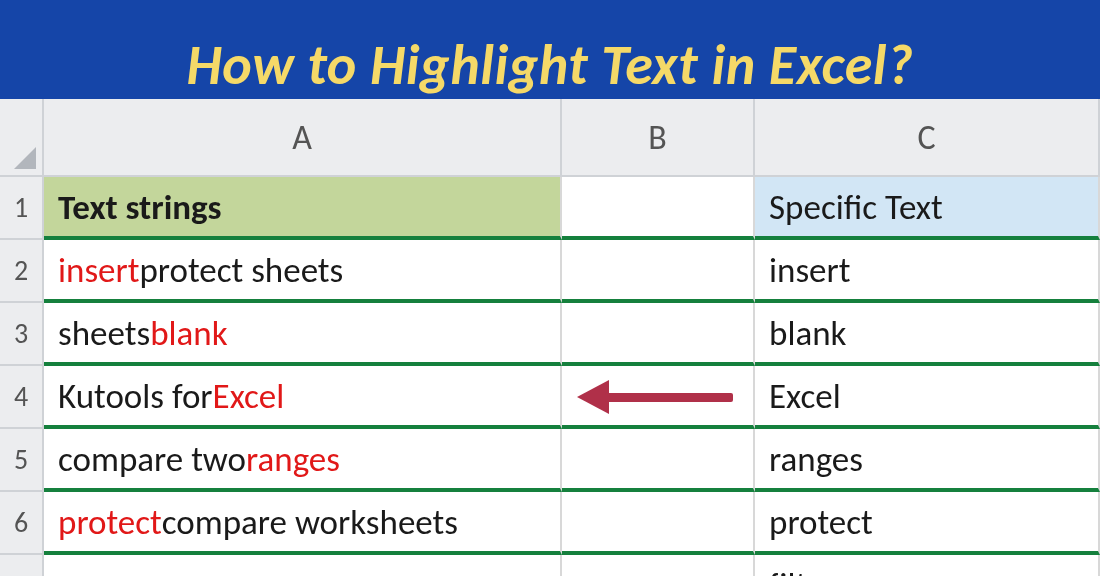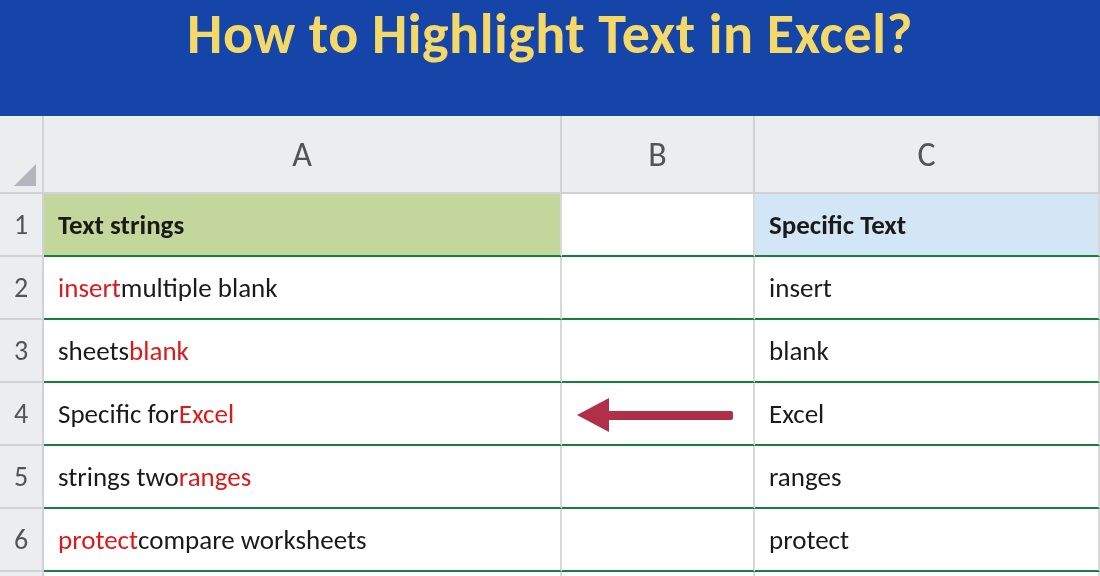"How to Highlight Text in" .banner { align-items: flex-start -> flex-end; font-style: none -> italic; height: 116px -> 99px }
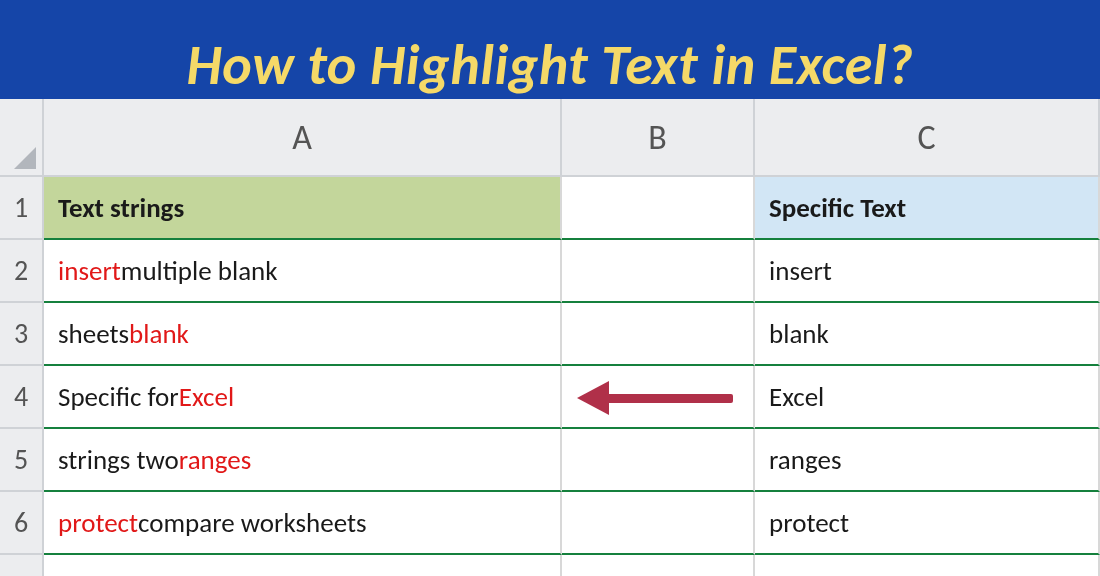"Text strings" .cell { border-bottom: 2px solid #15803d -> 4px solid #15803d; font-size: 27px -> 35px }
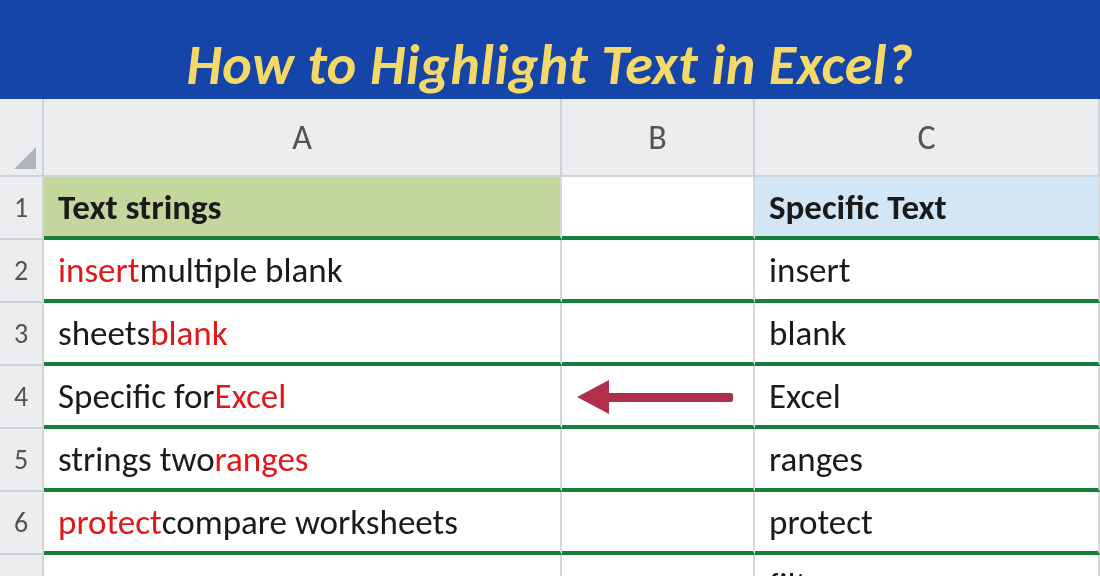"Specific Text" .cell.header-c { font-weight: 700 -> 400 }
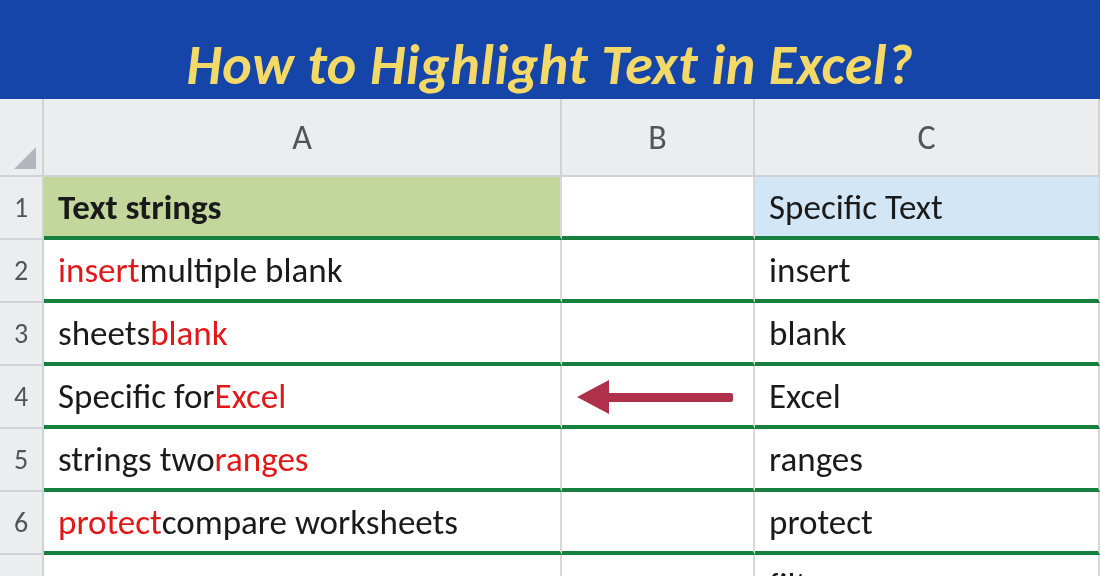"multiple blank" span { text: multiple blank -> protect sheets }
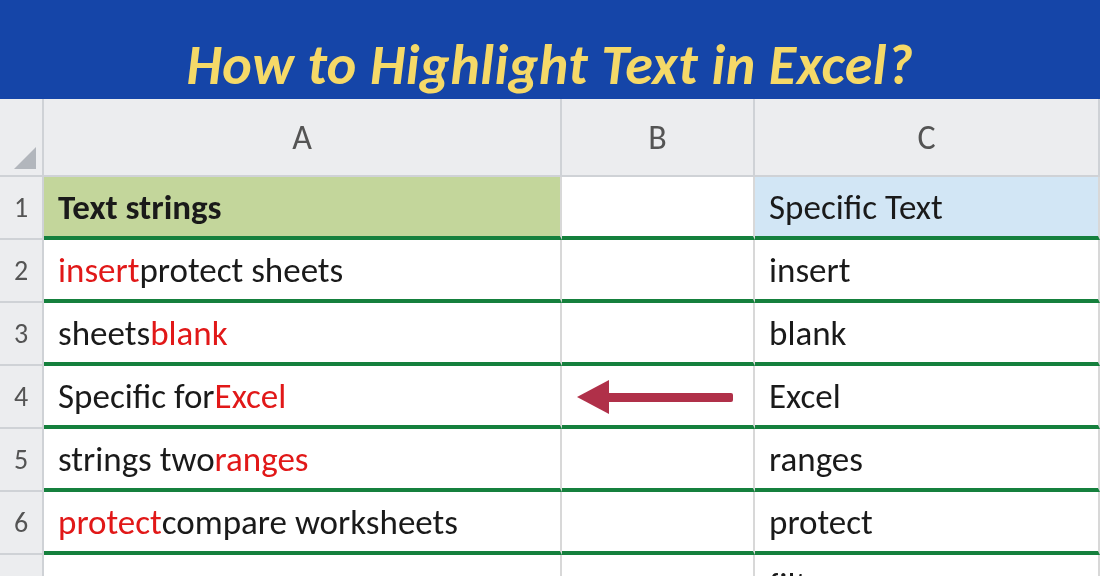"Specific for" span { text: Specific -> Kutools }
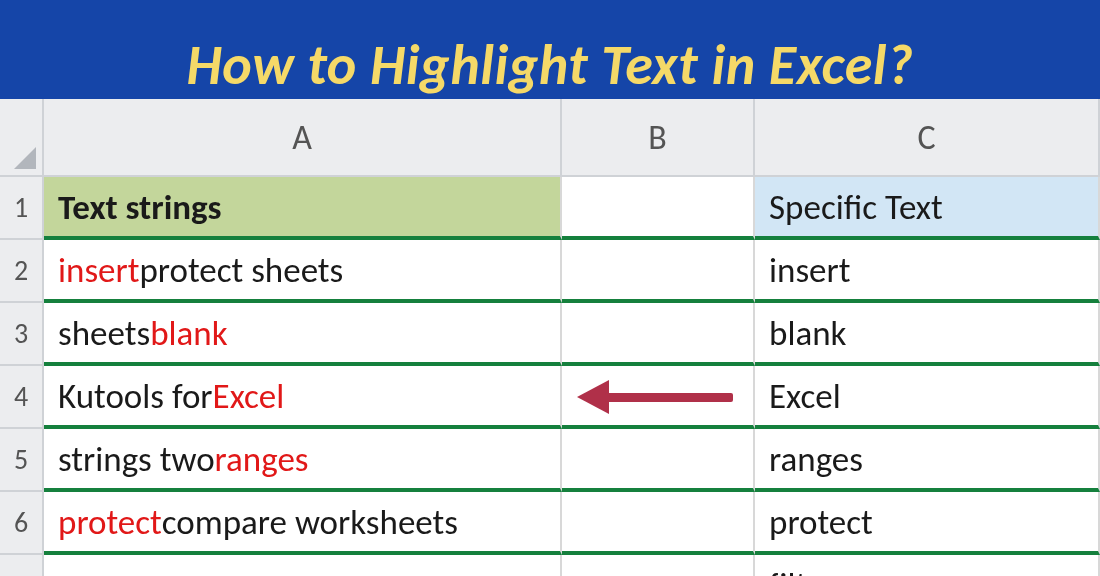"strings two" span { text: strings -> compare }
